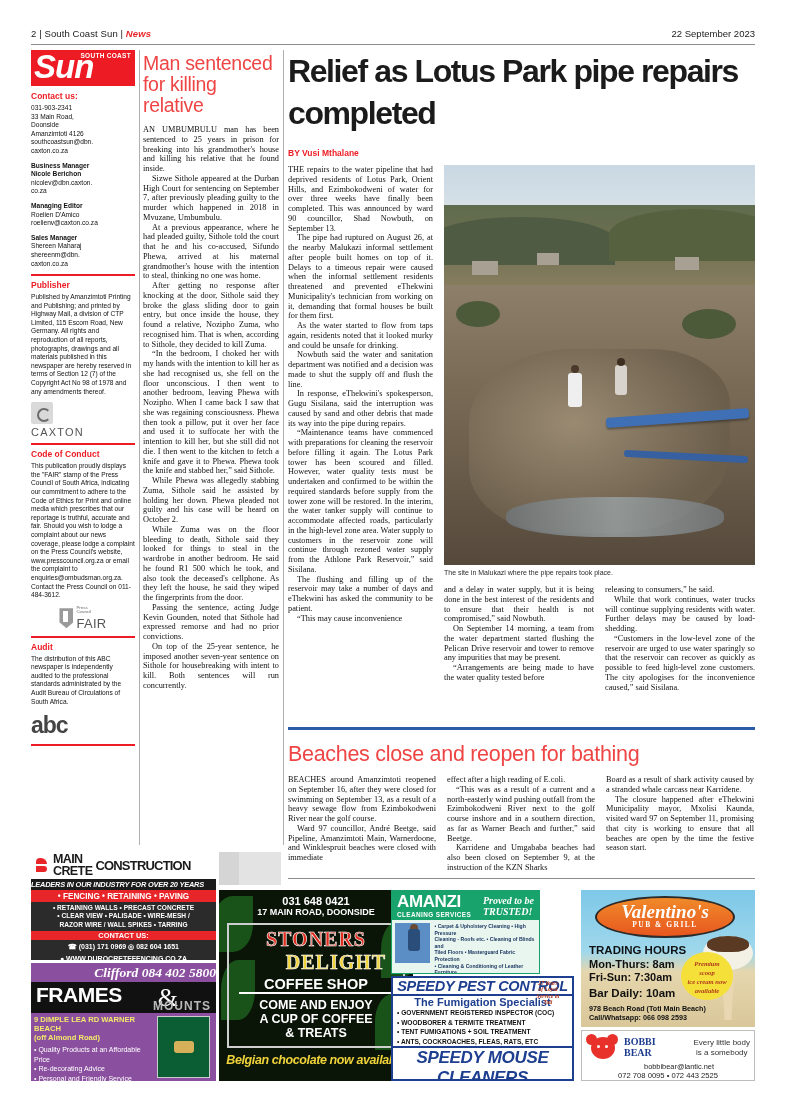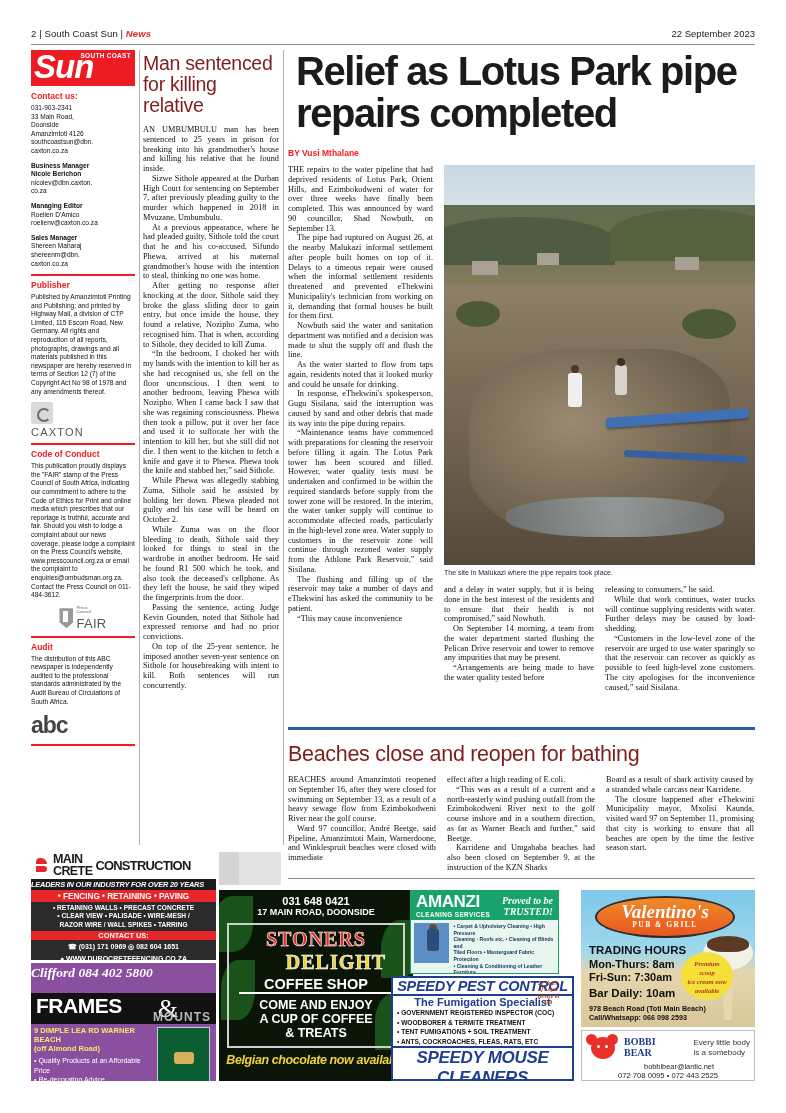"Man sentenced for killing relative" .hd-sans { color: #7f1d1d -> #ef4444 }
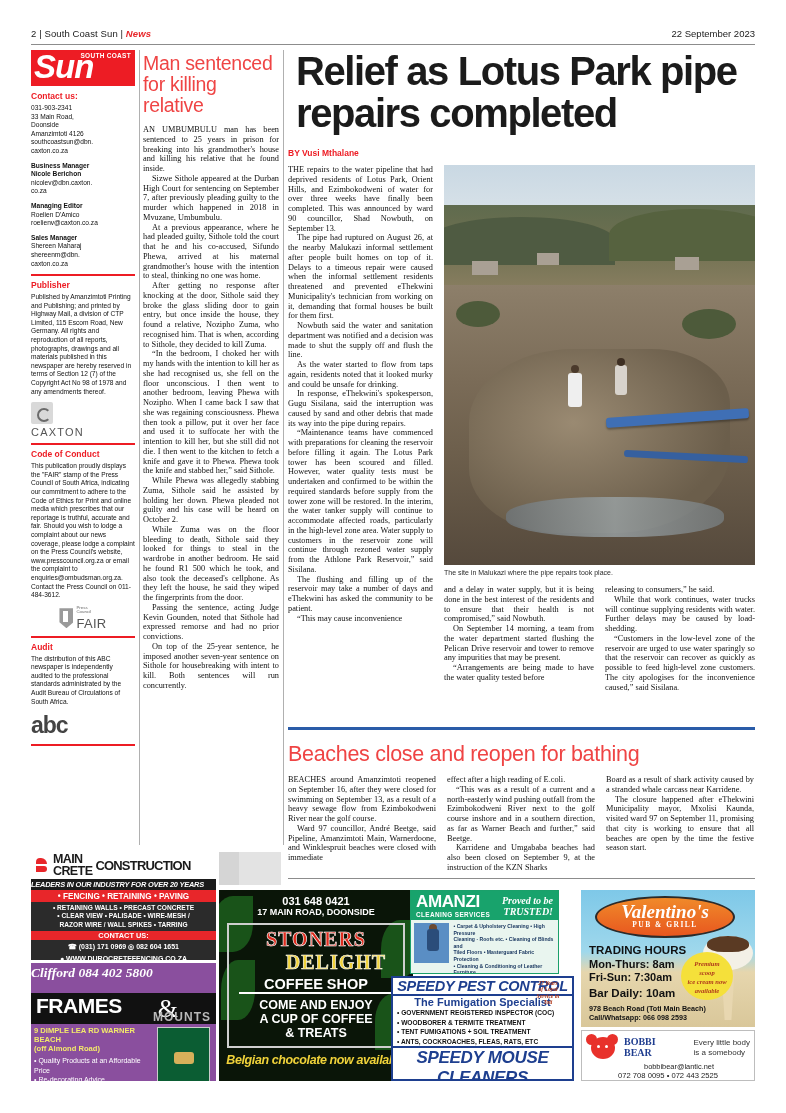"Relief as Lotus Park pipe" .mainhead { font-size: 40px -> 32px; margin: 0 8px 14px -> 0 0 14px }
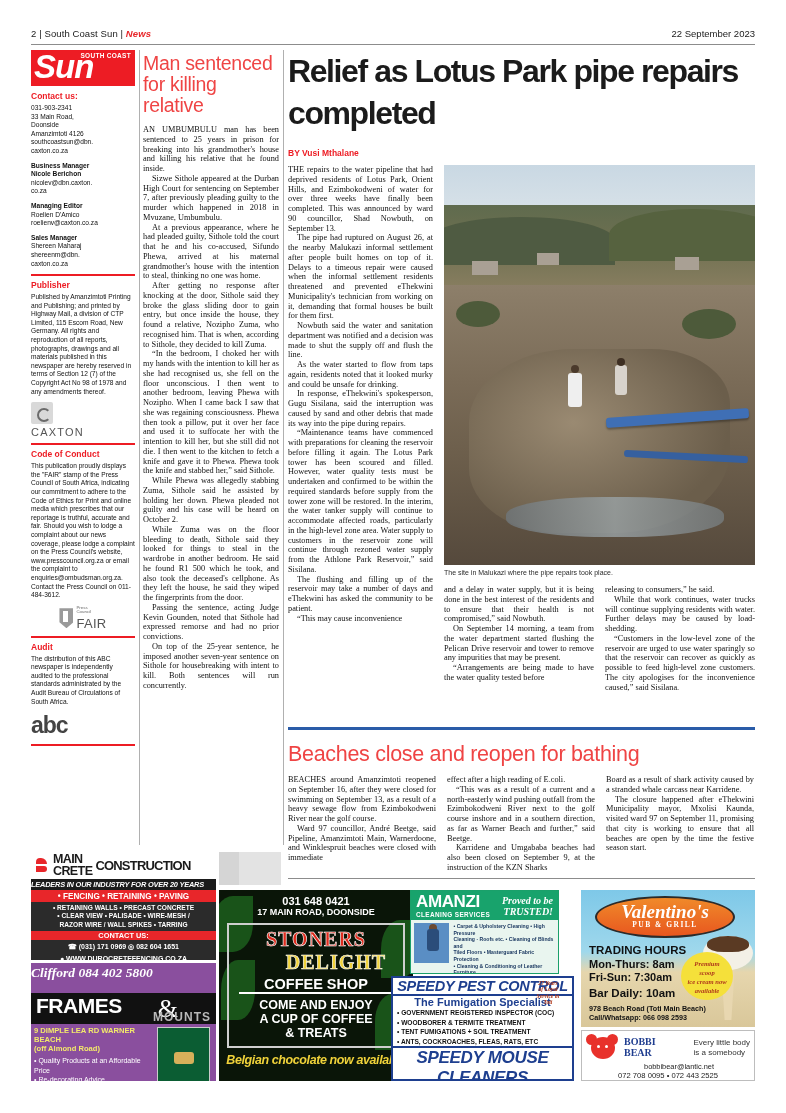"Nowbuth said the water and" p { order: before "As the water started to" -> after "As the water started to" }
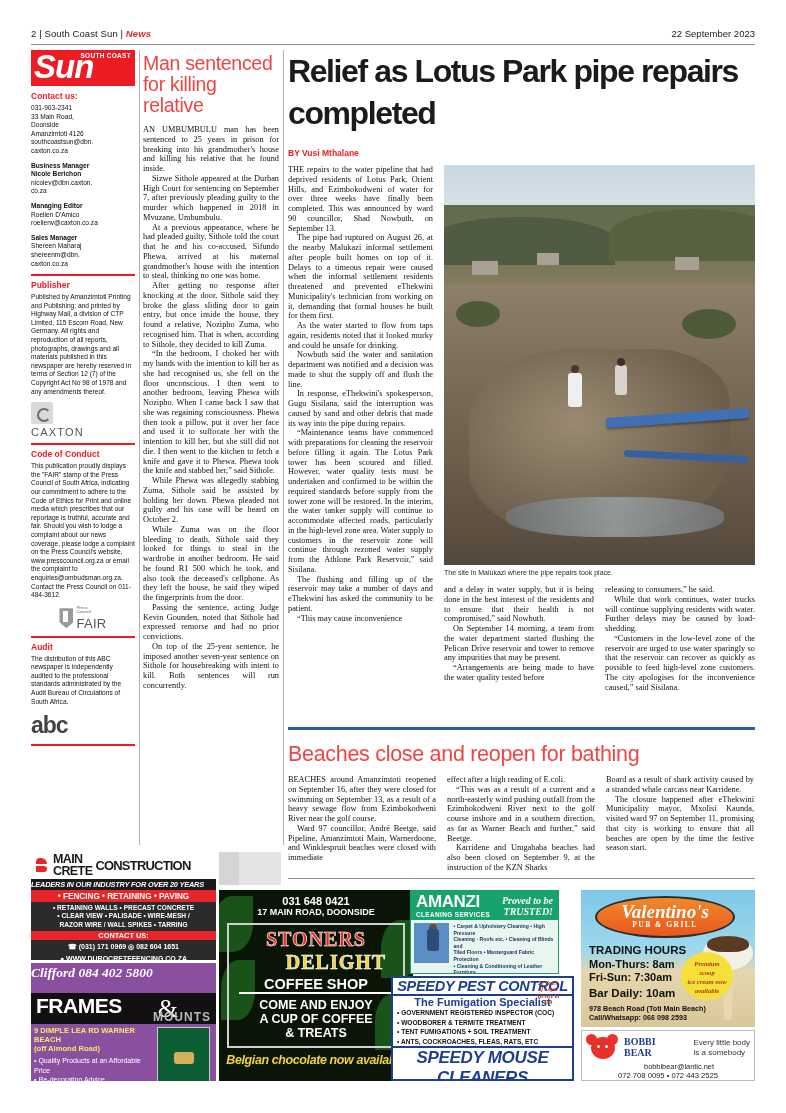"AMANZI" .ad-amanzi { left: 410px -> 391px }
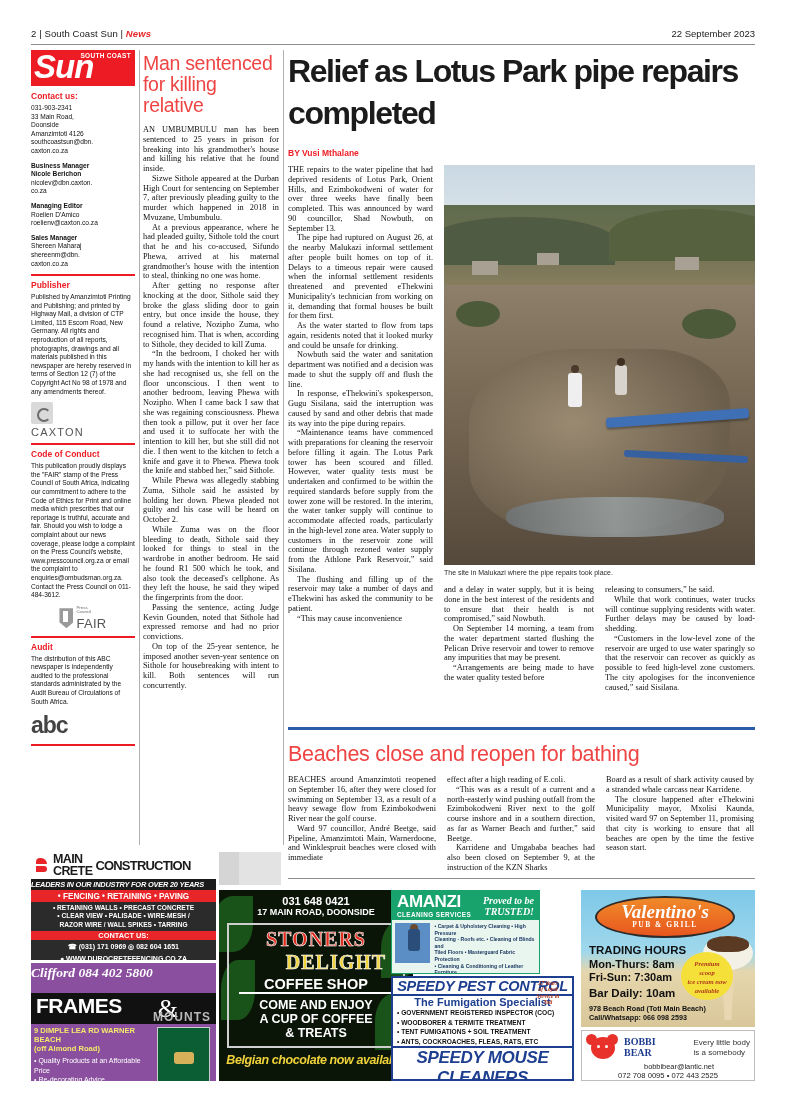"Proved to be" .am-trust { text-align: right -> none }
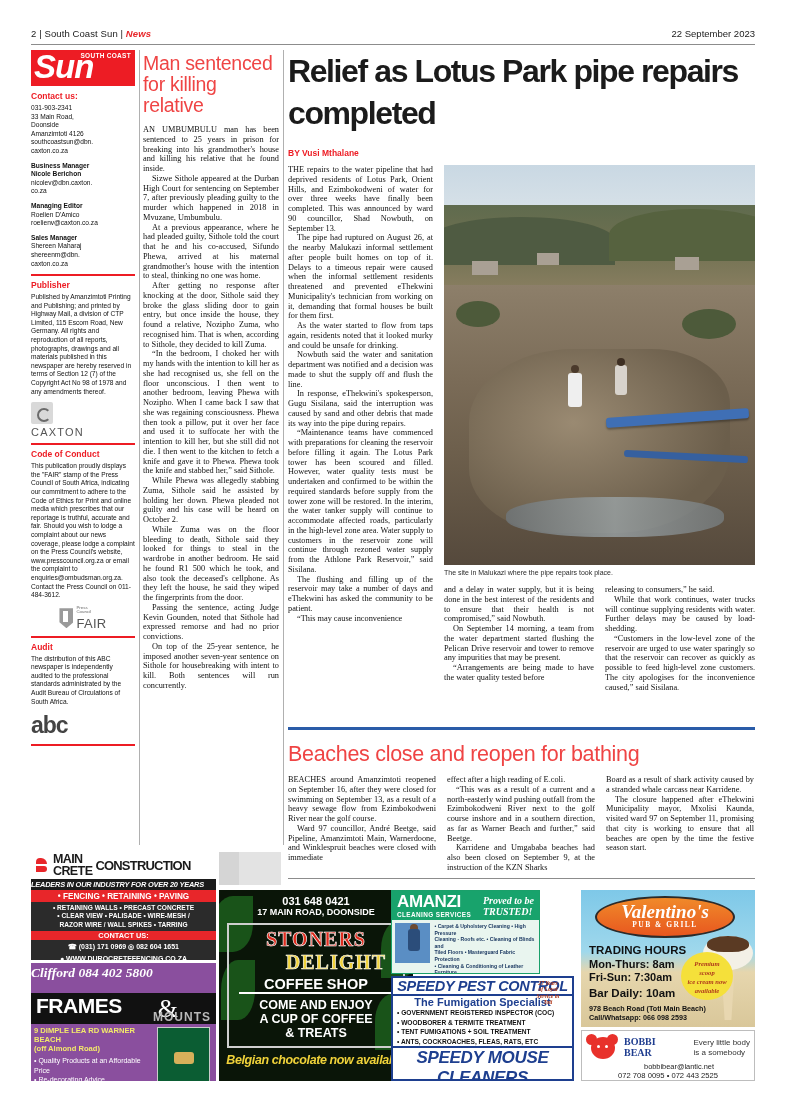"Clifford 084 402 5800" .fr-cliff { padding: 2px 0 12px -> 2px 0 1px; text-align: left -> right }
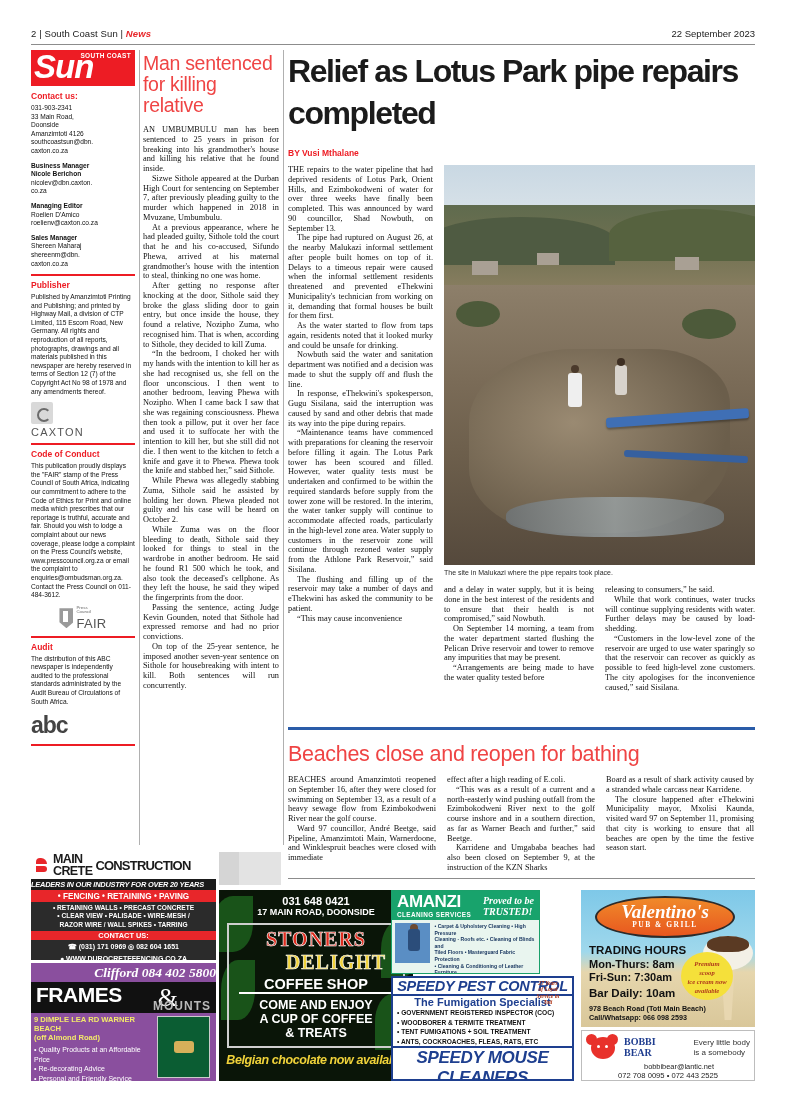"Every little body" .bb-tag { text-align: left -> center }
